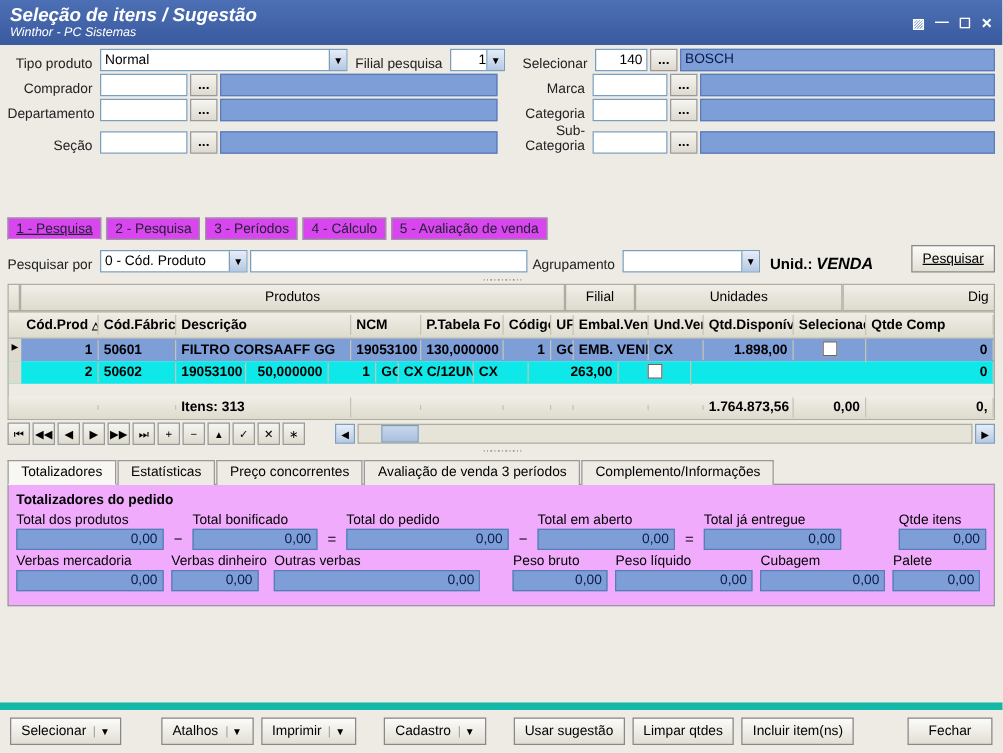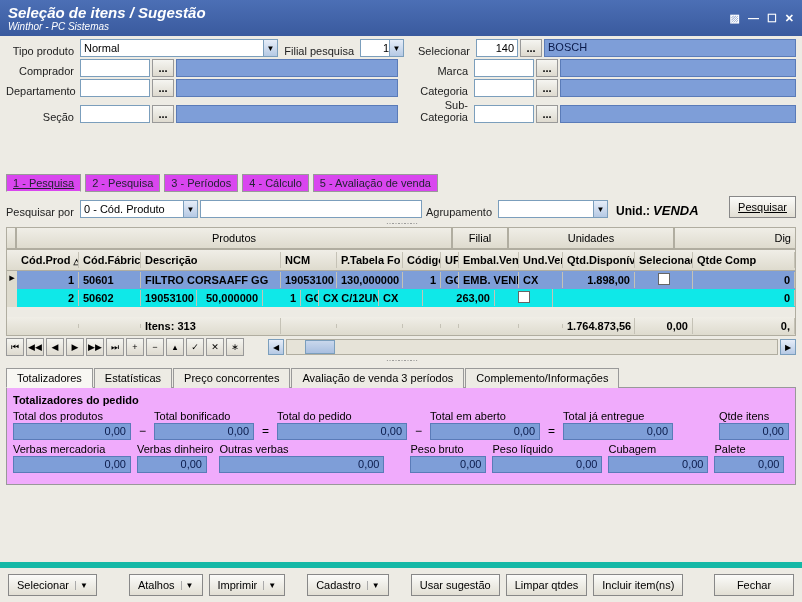"Fechar" button.btn { width: 80px -> 68px }
